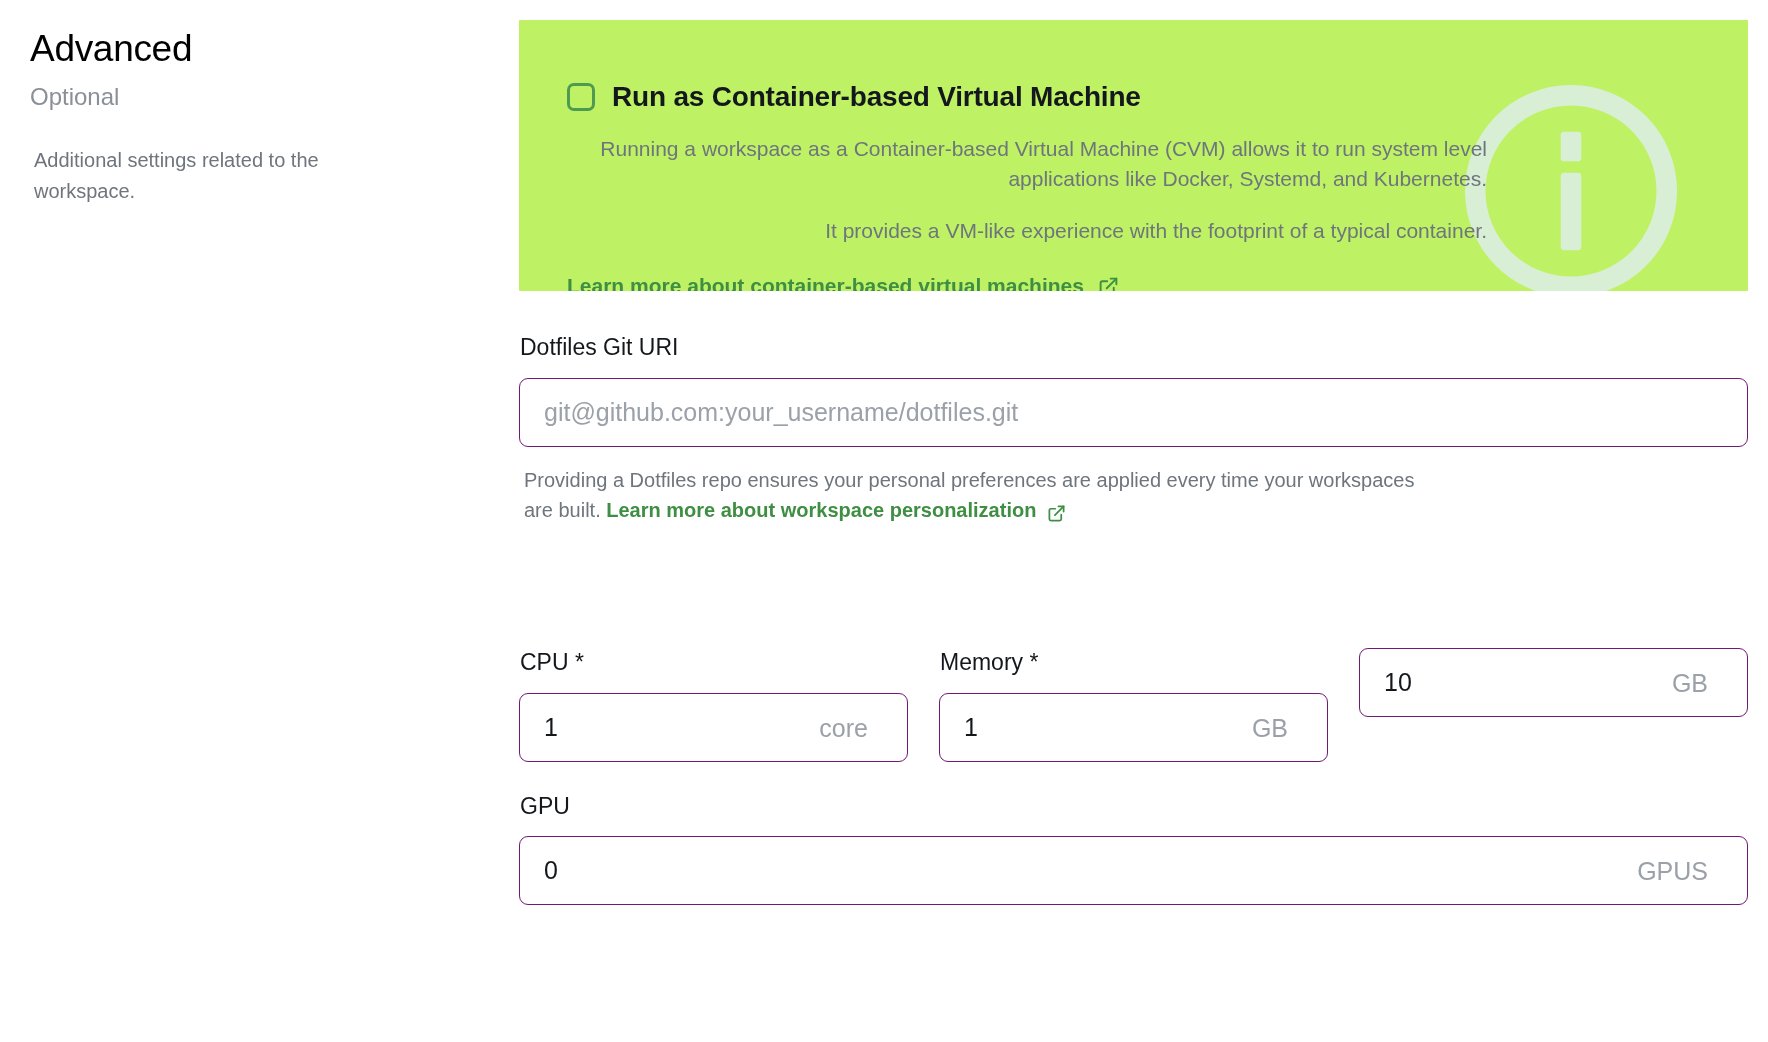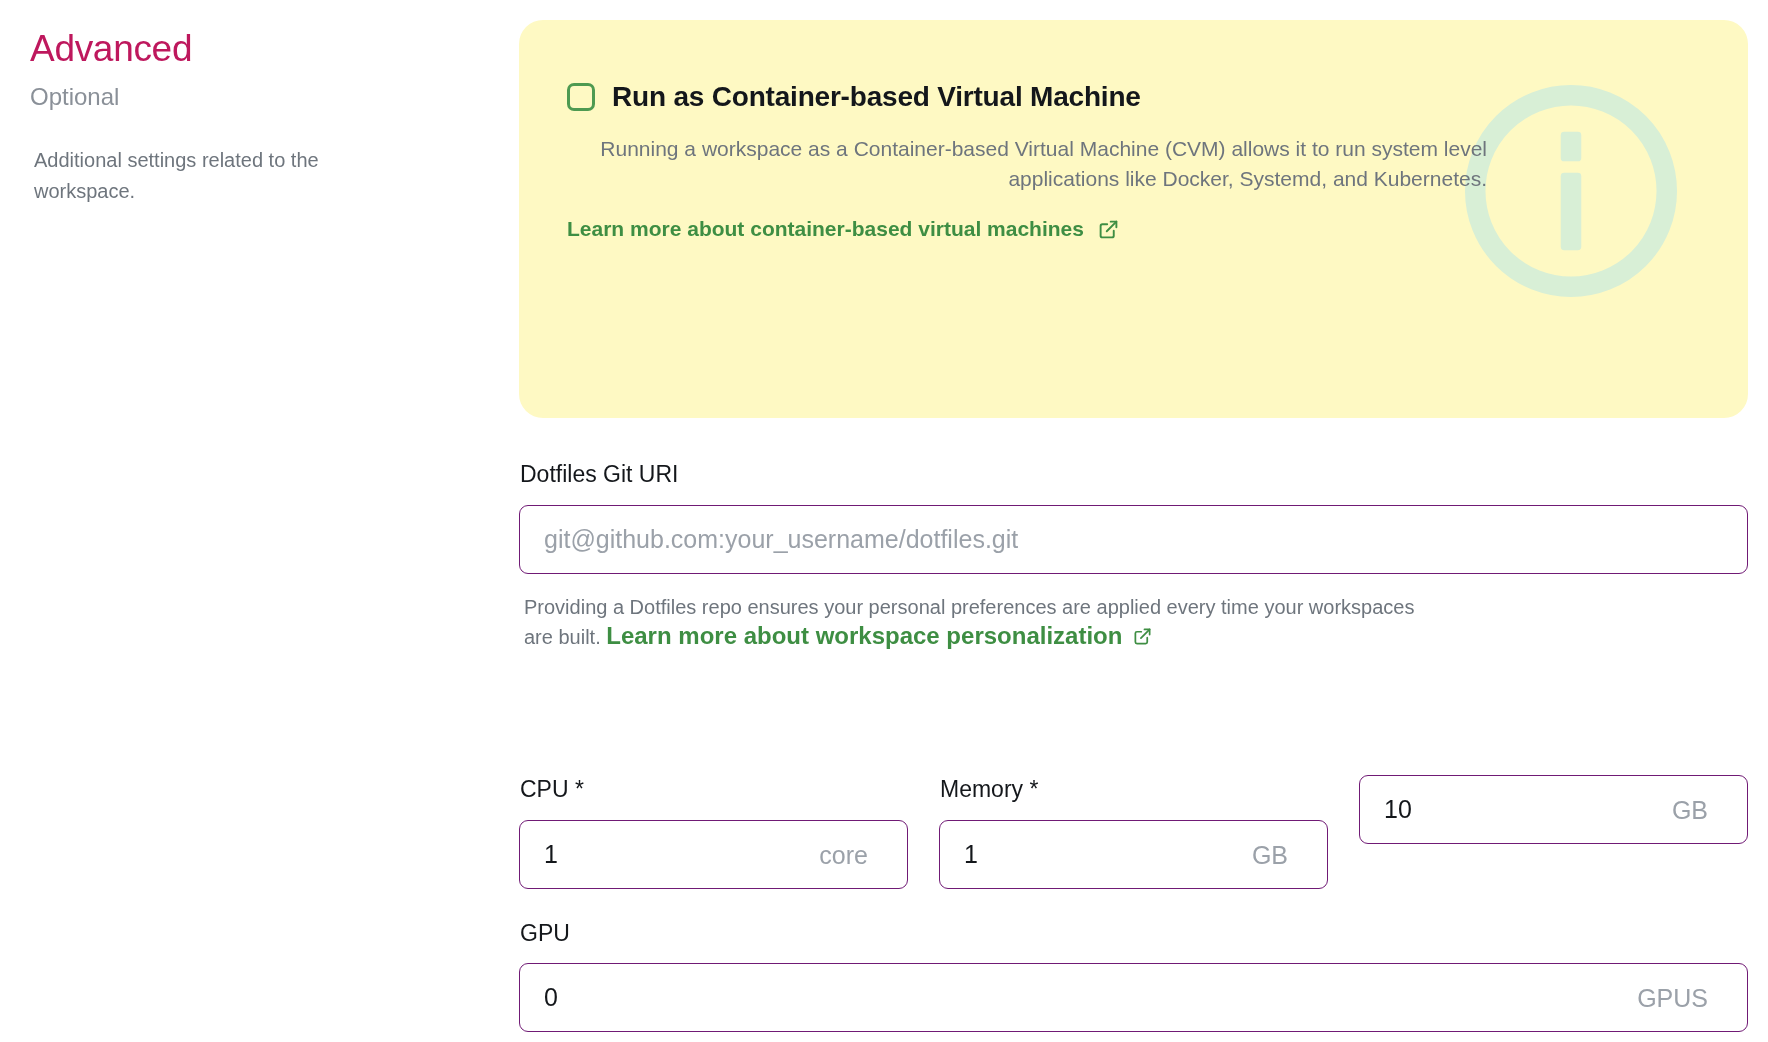"Advanced" .section-title { color: #be185d -> #000000 }
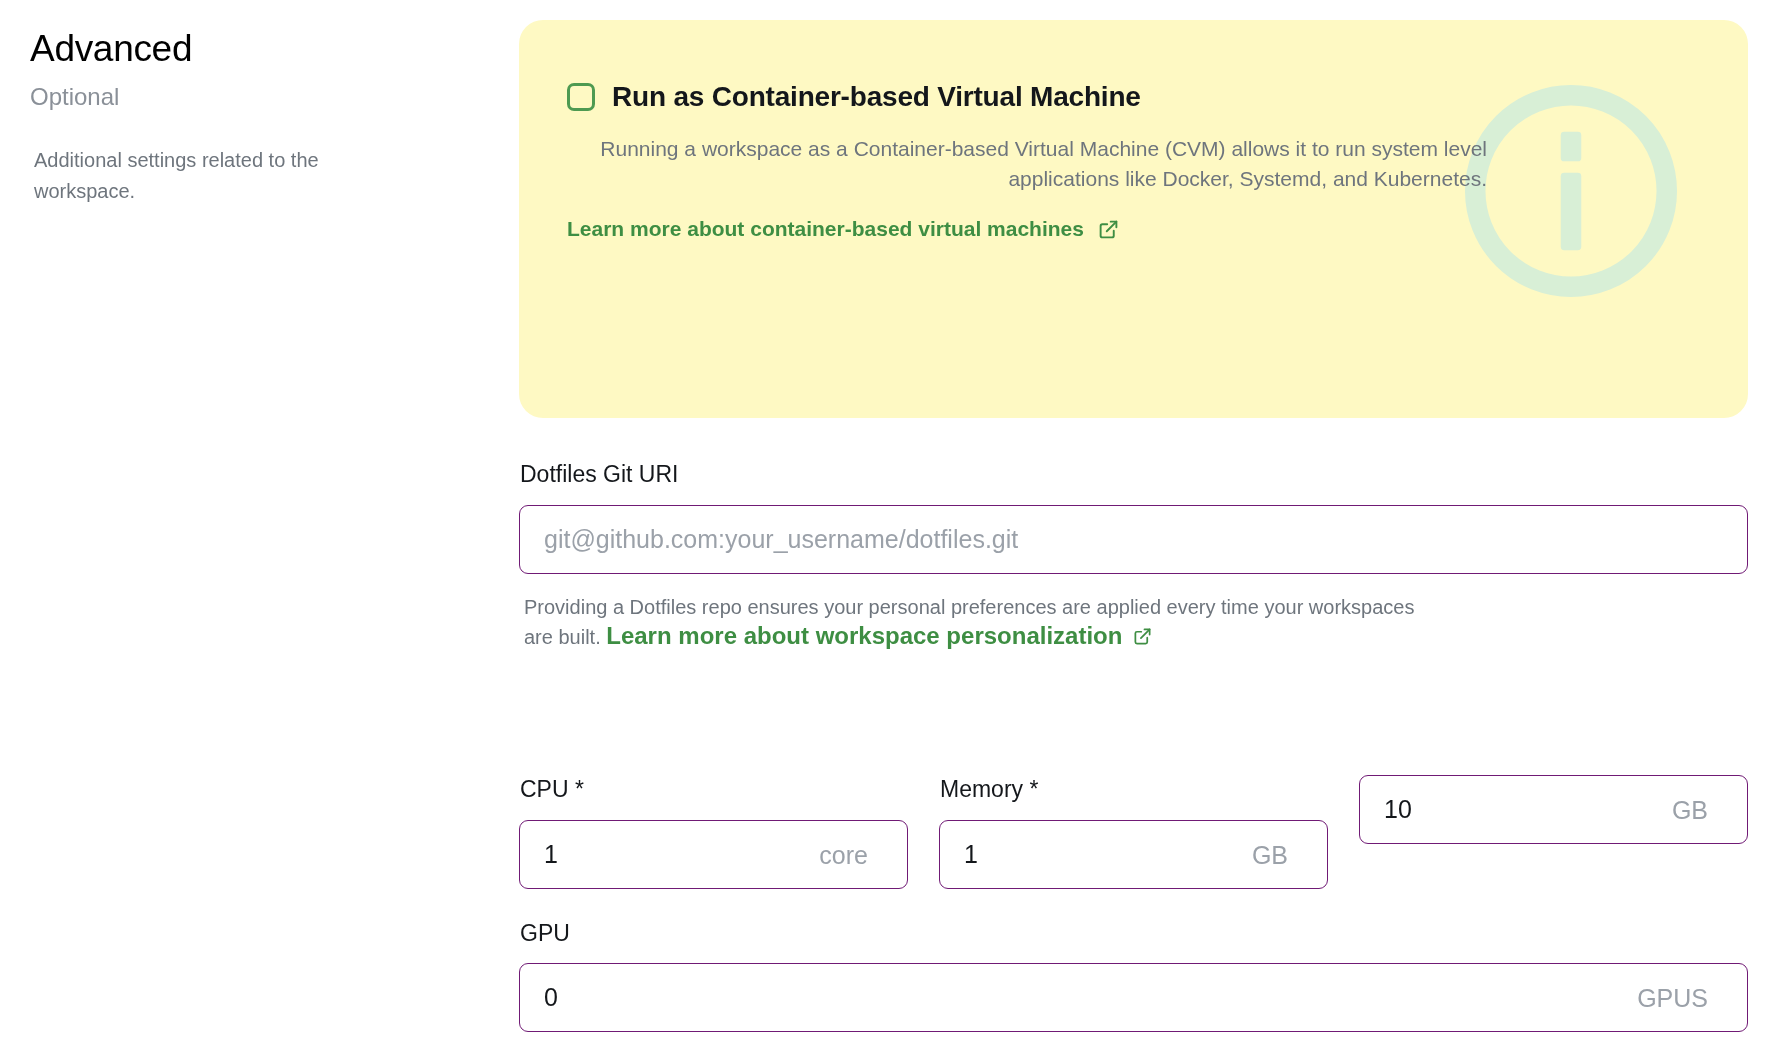"Run as Container-based Virtual Machine" .cvm-callout { background: #fef9c3 -> #bef264; border-radius: 24px -> 1px; height: 398px -> 271px }
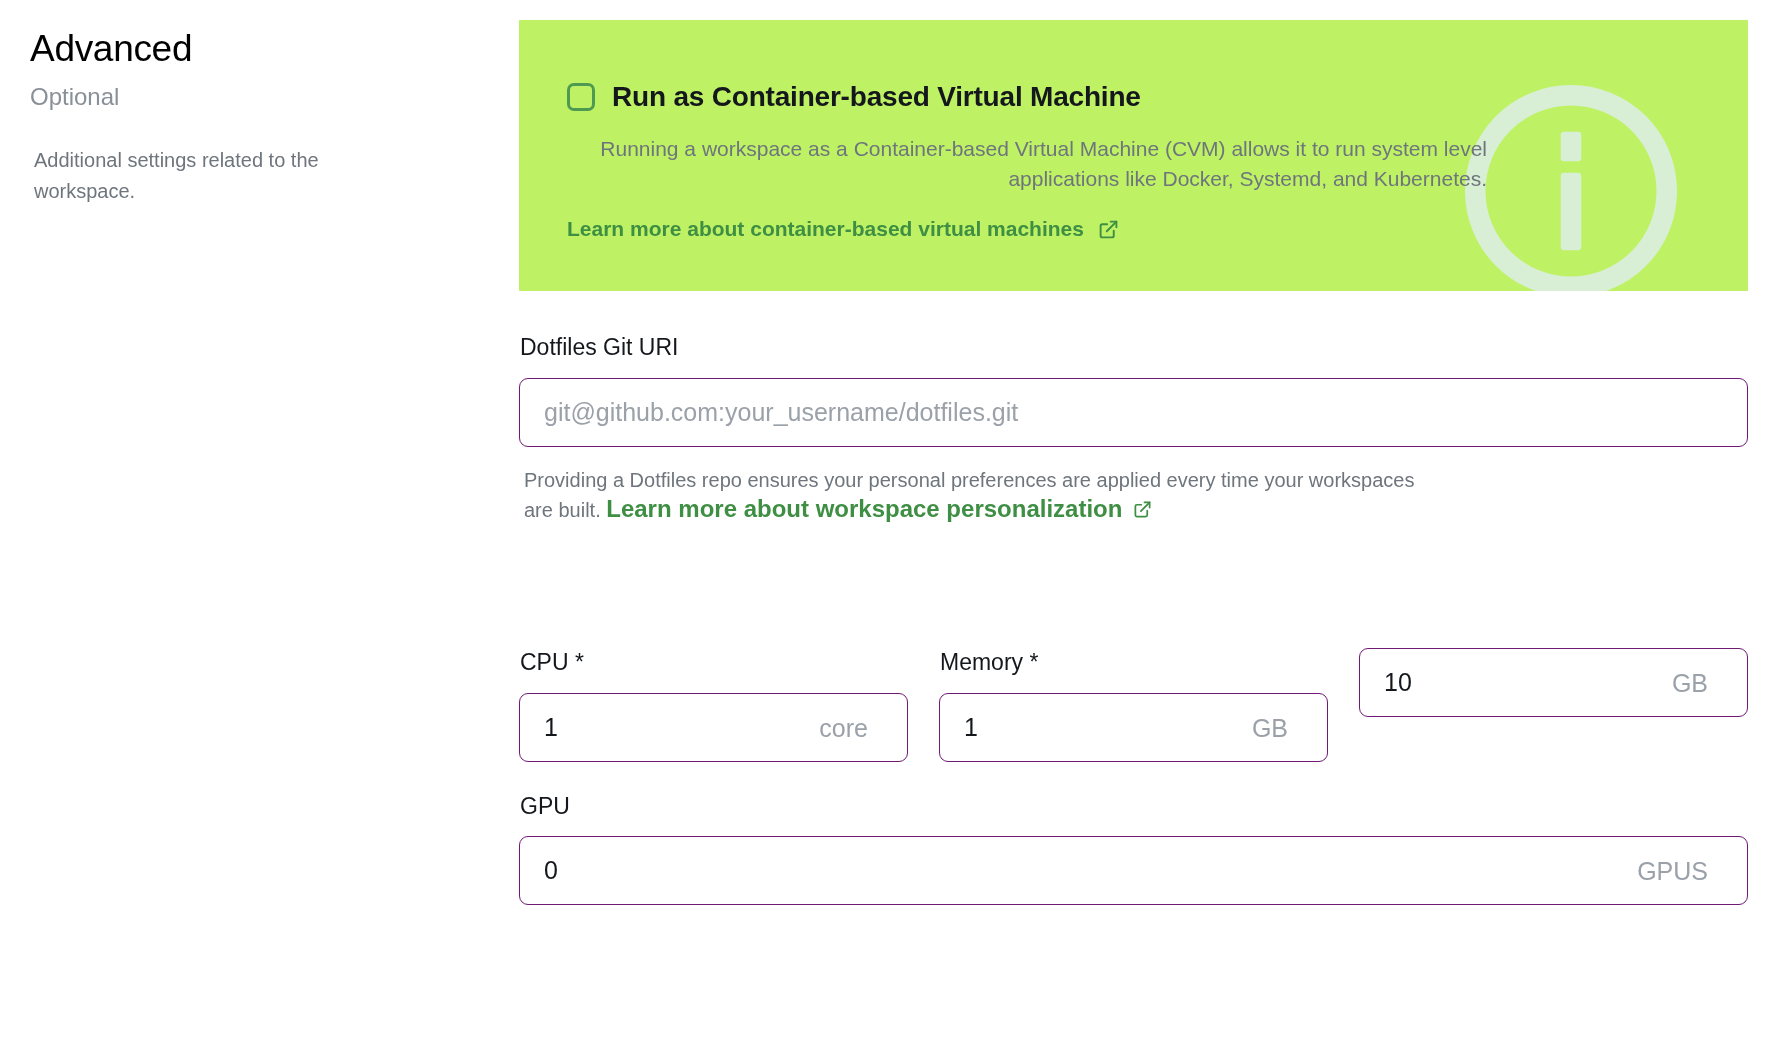"It provides a VM-like experience" p.cvm-para { html: none -> <p>It provides a VM-like experience with the footprint of a typical container.</p> }
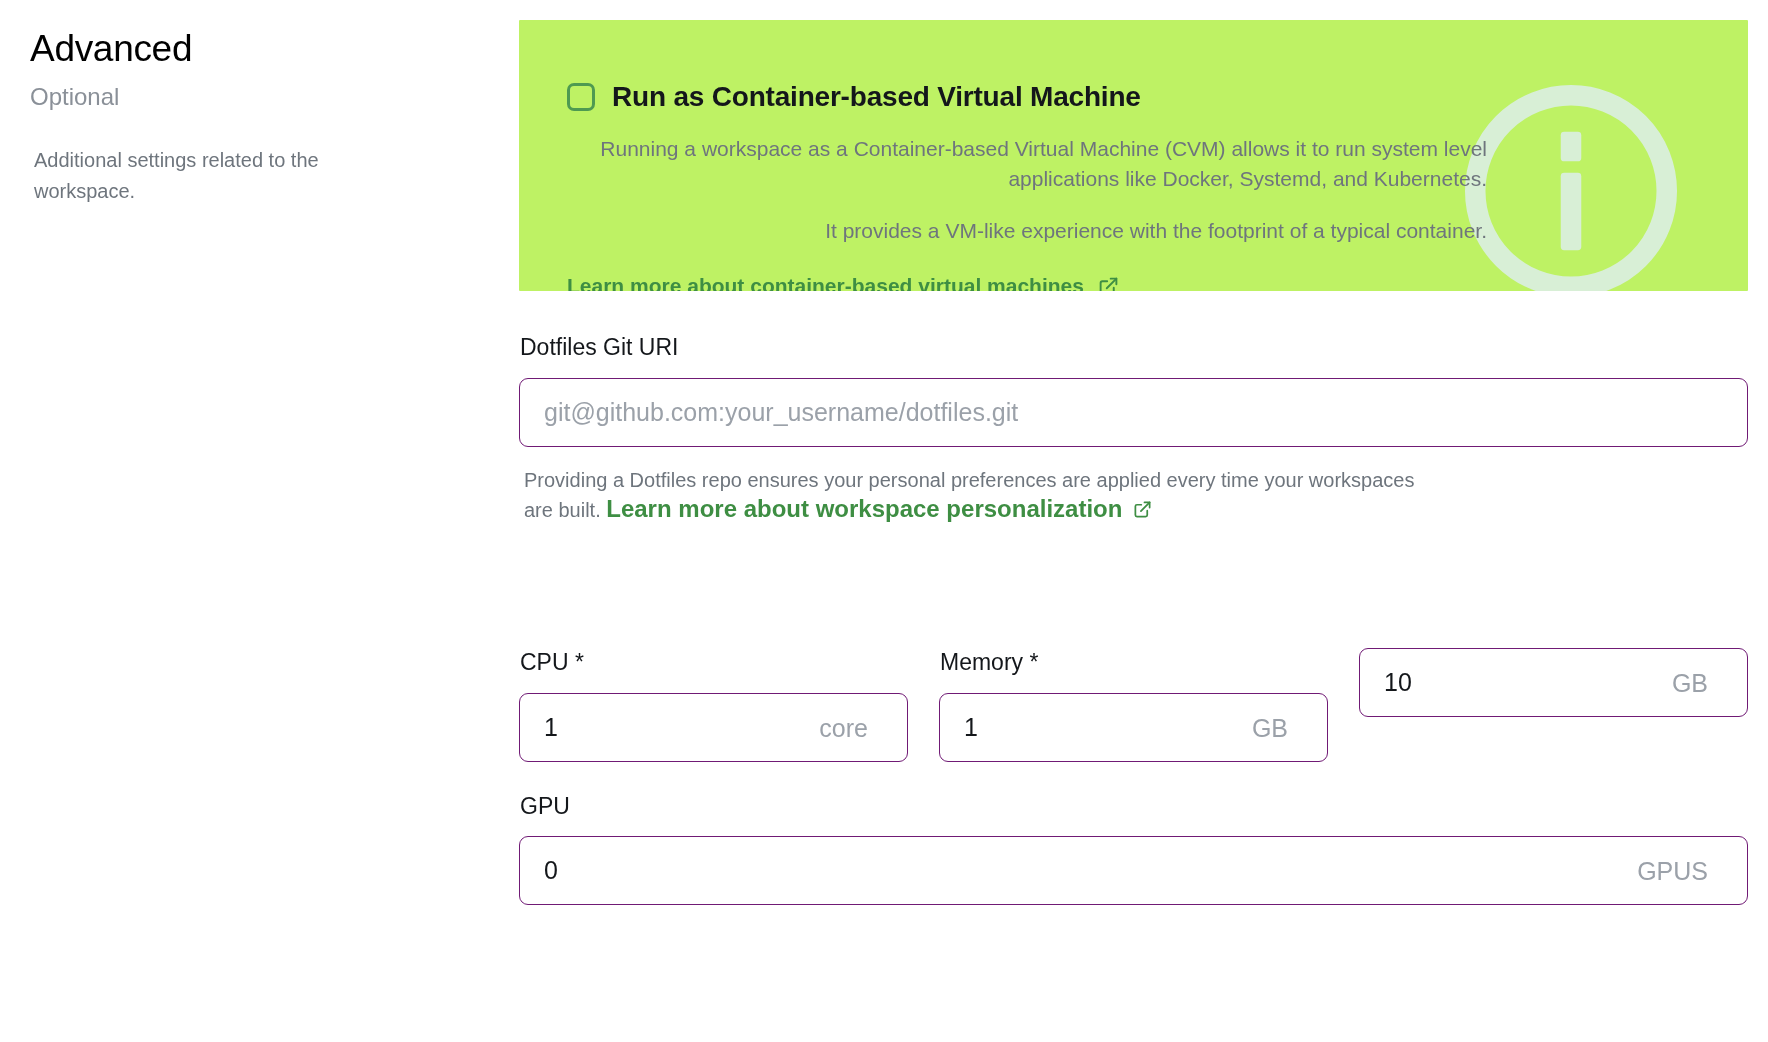"Learn more about workspace" .helper .cvm-link { align-items: none -> flex-end; font-size: 24px -> 20px }
